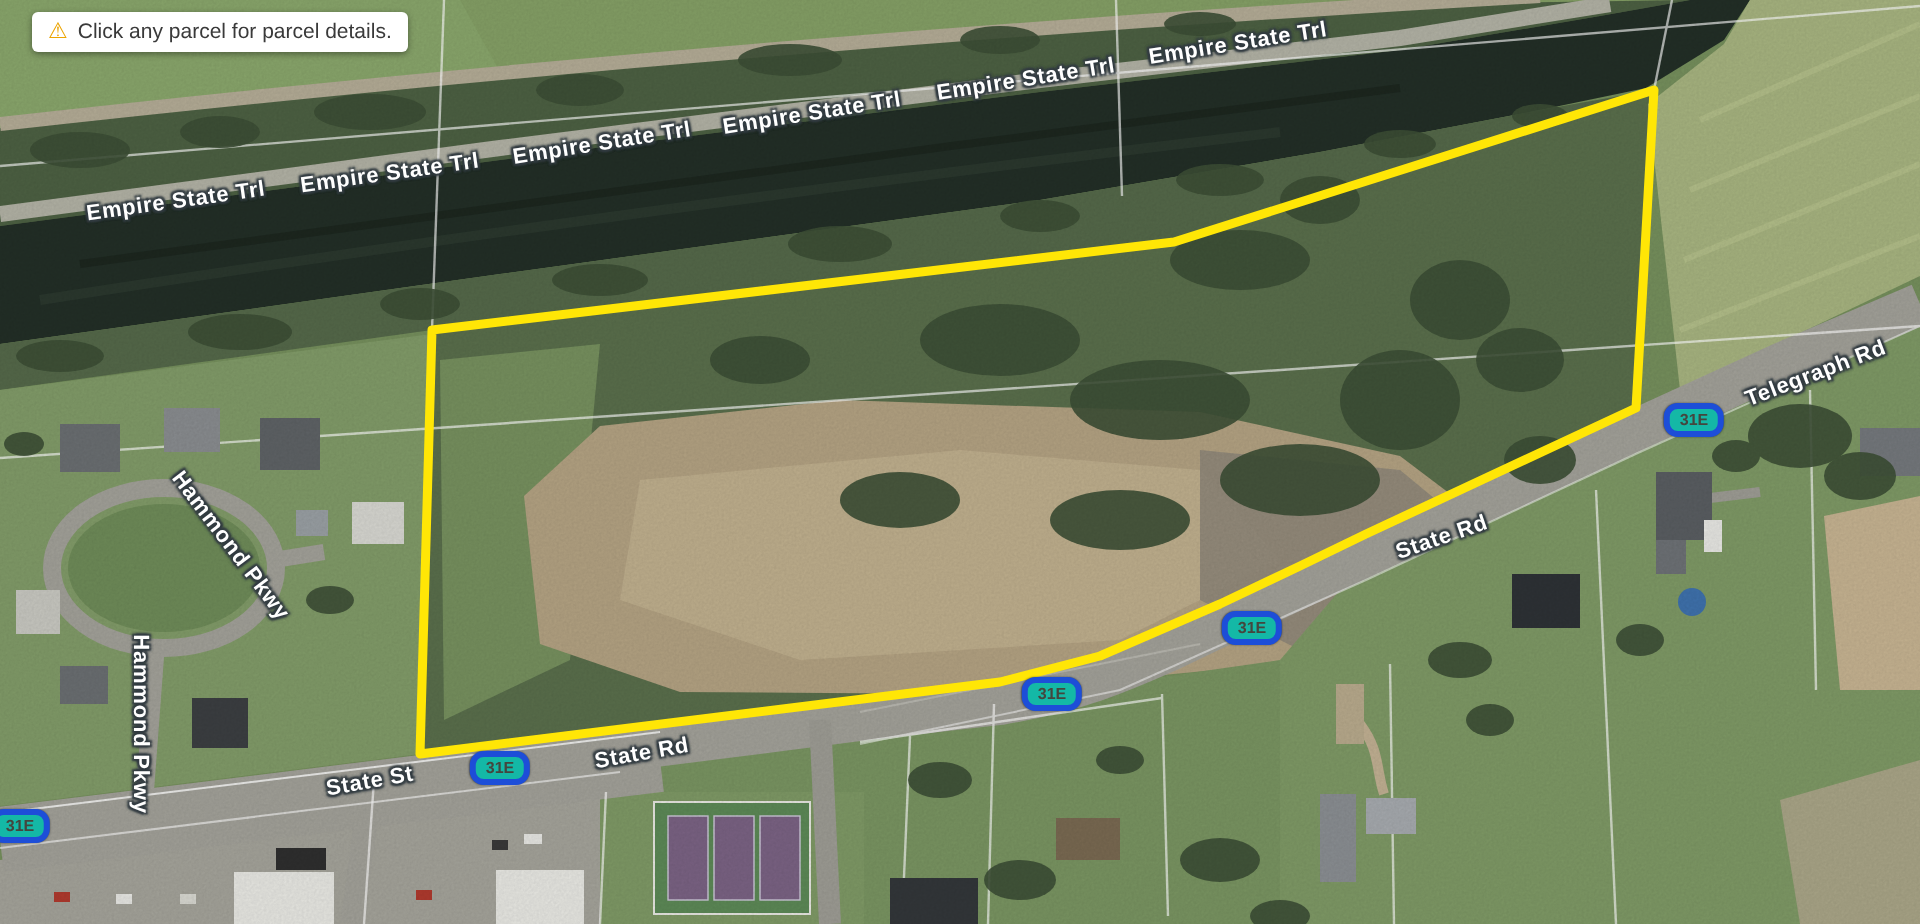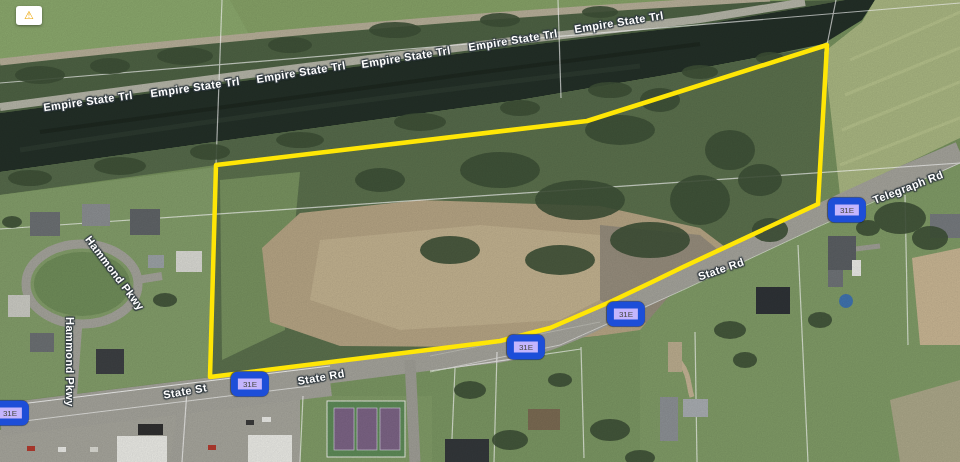"Click any parcel for parcel" span { html: none -> <span>Click any parcel for parcel details.</span> }
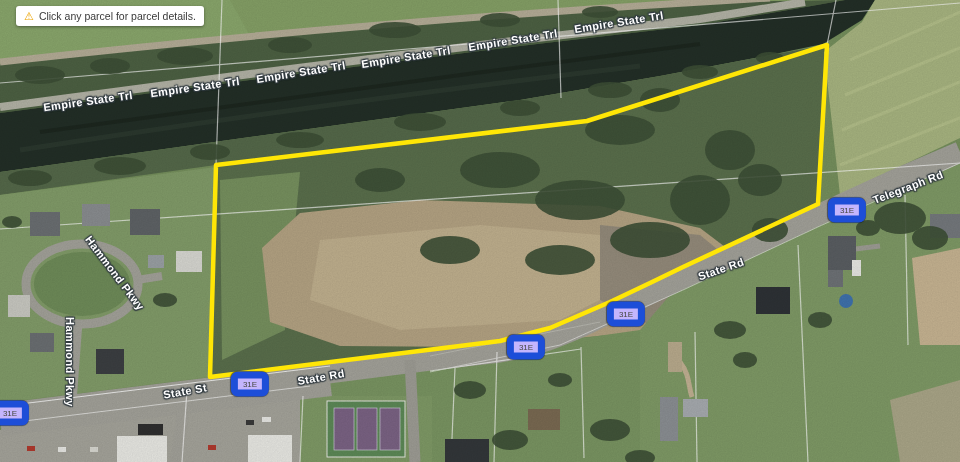"31E" .route-shield { background: #c4b5fd -> #14b8a6; border: 7px solid #1d4ed8 -> 3px solid #1d4ed8; font-weight: normal -> bold }
